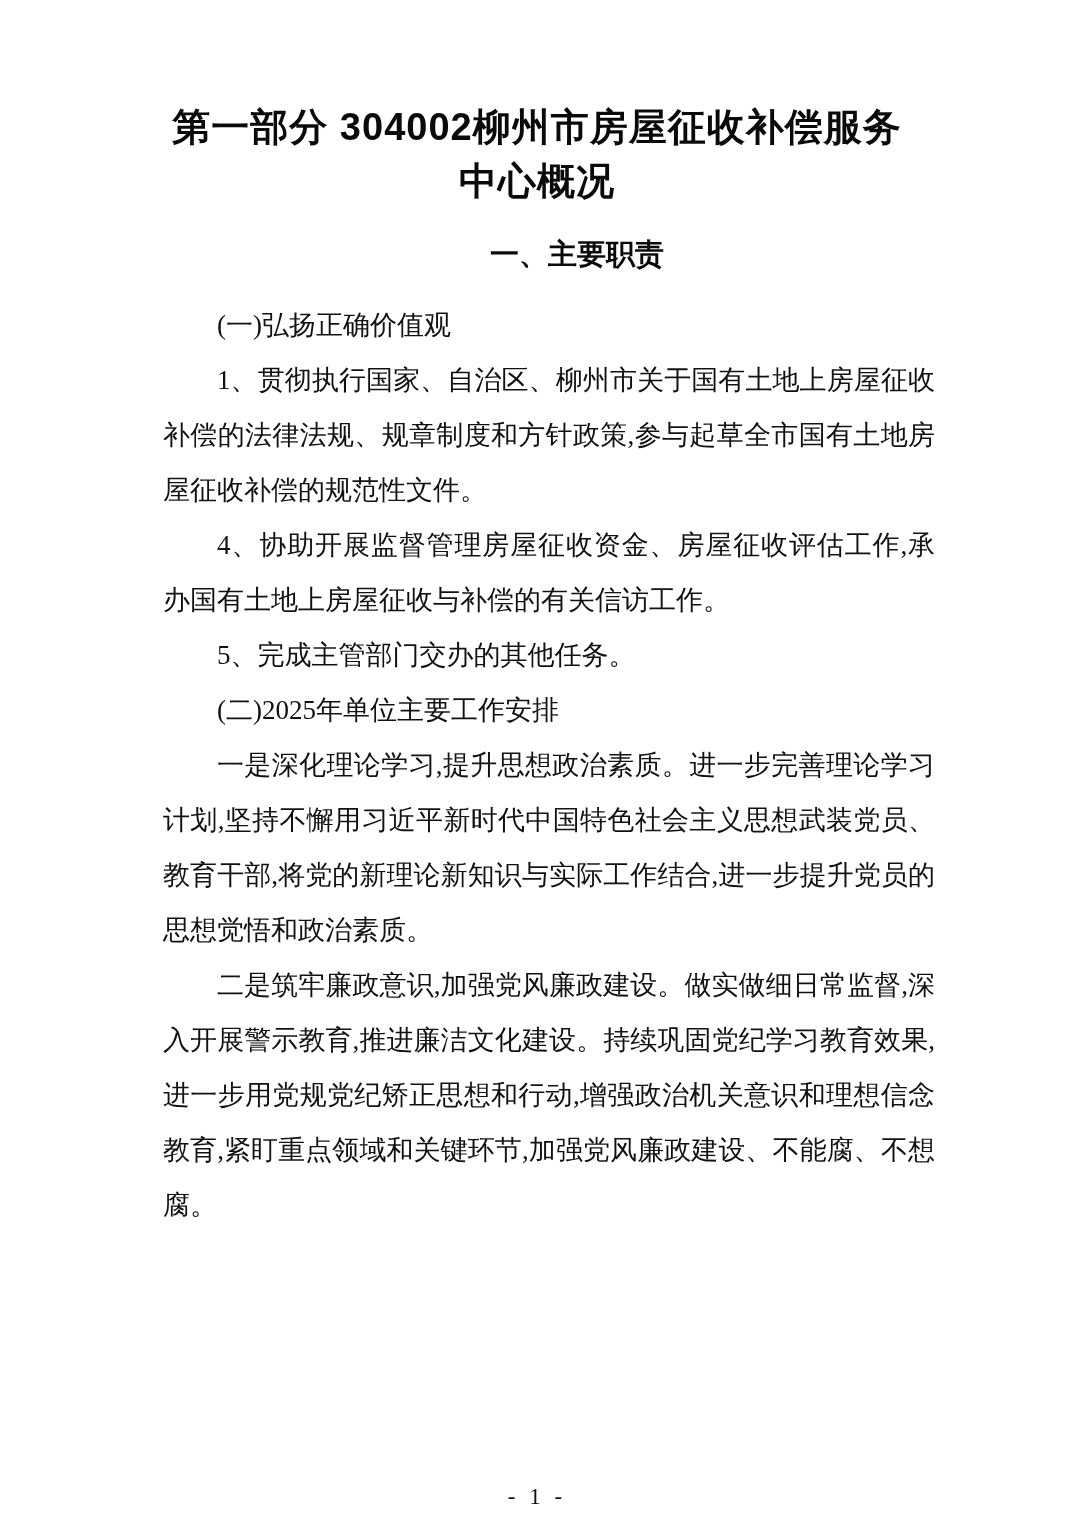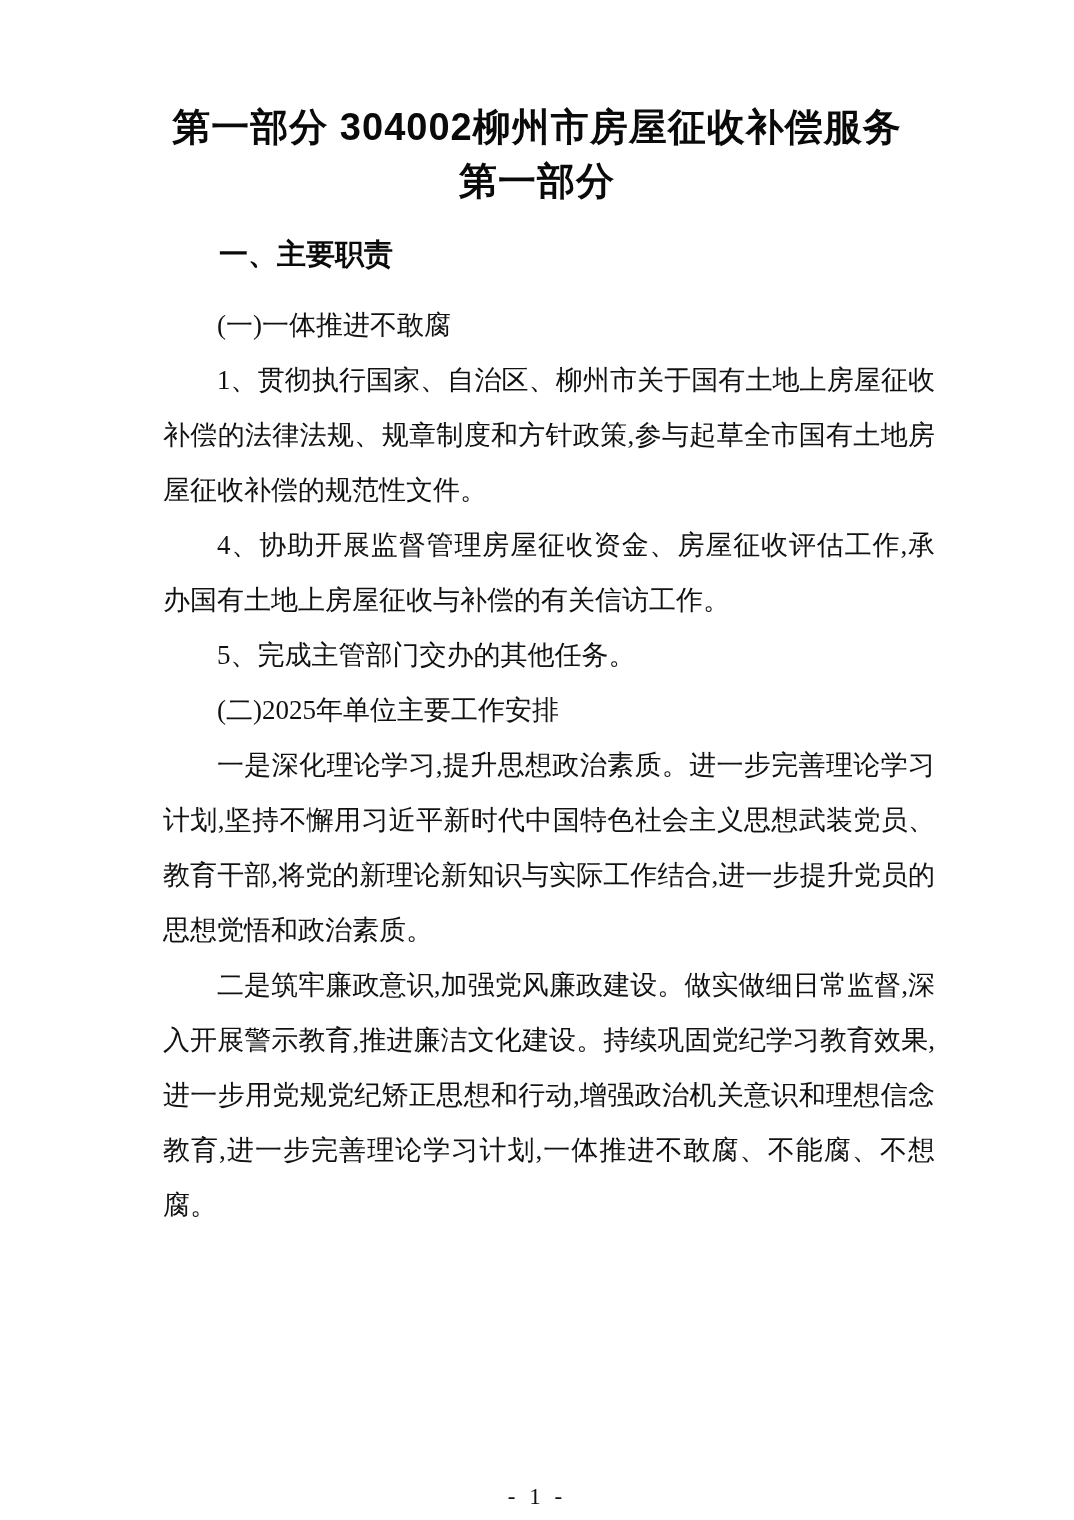"第一部分" div { text: 第一部分 -> 中心概况 }
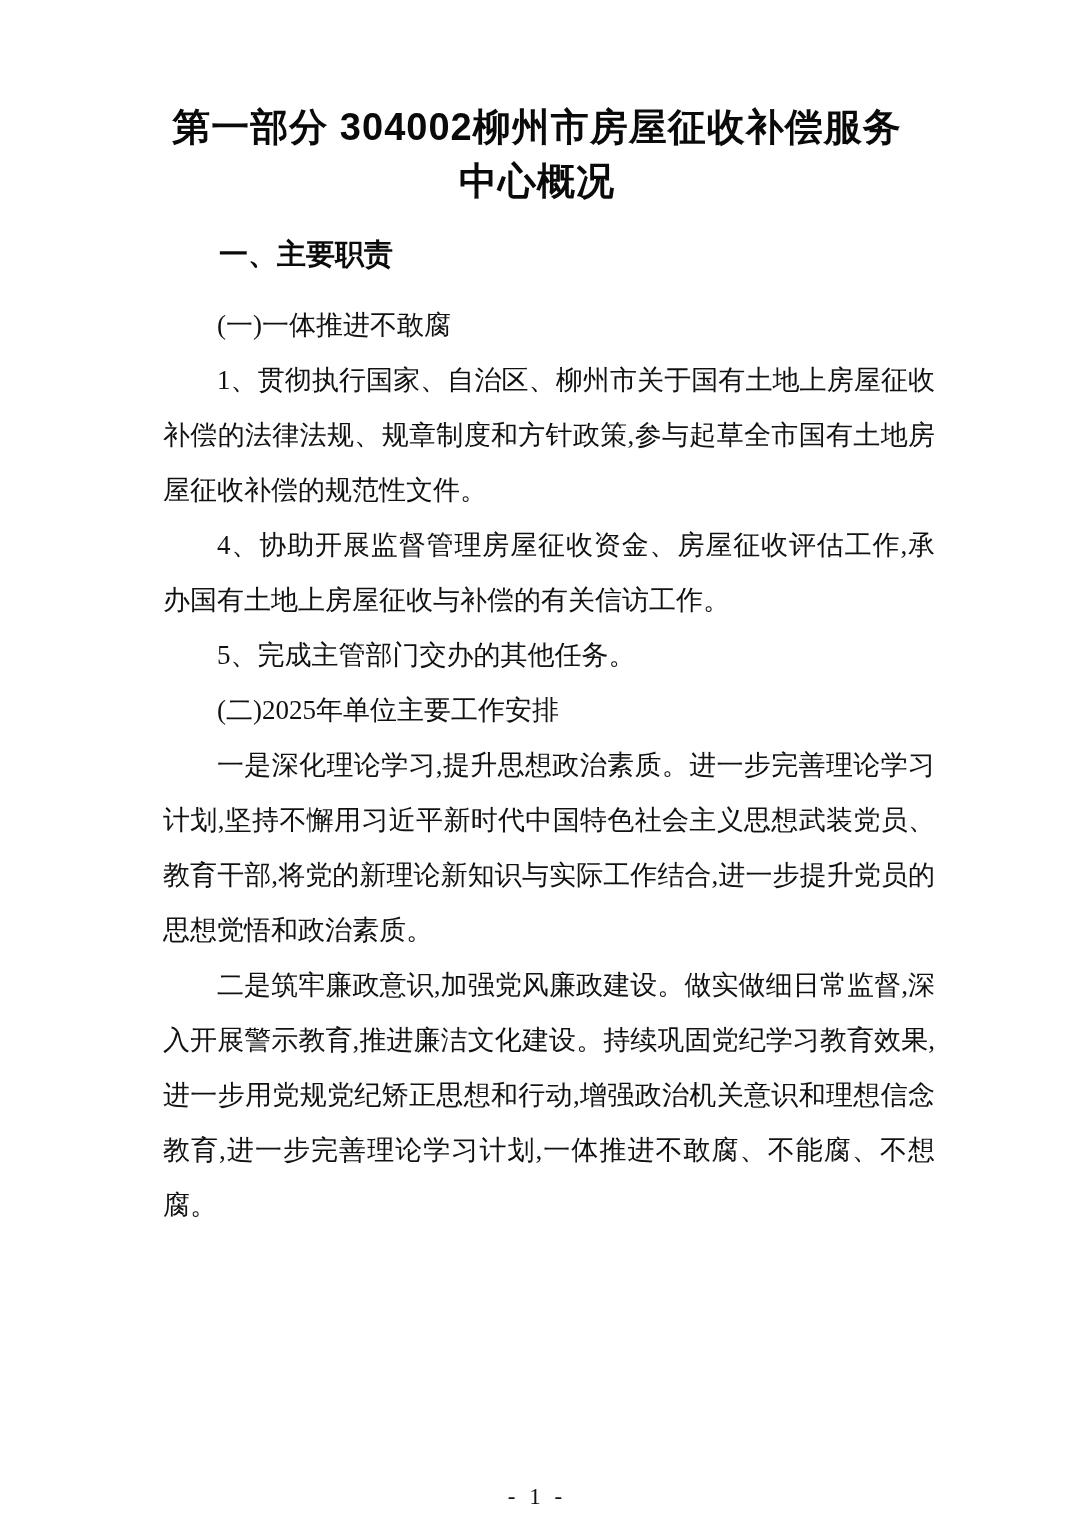"一、主要职责" .section-heading { text-align: none -> center }
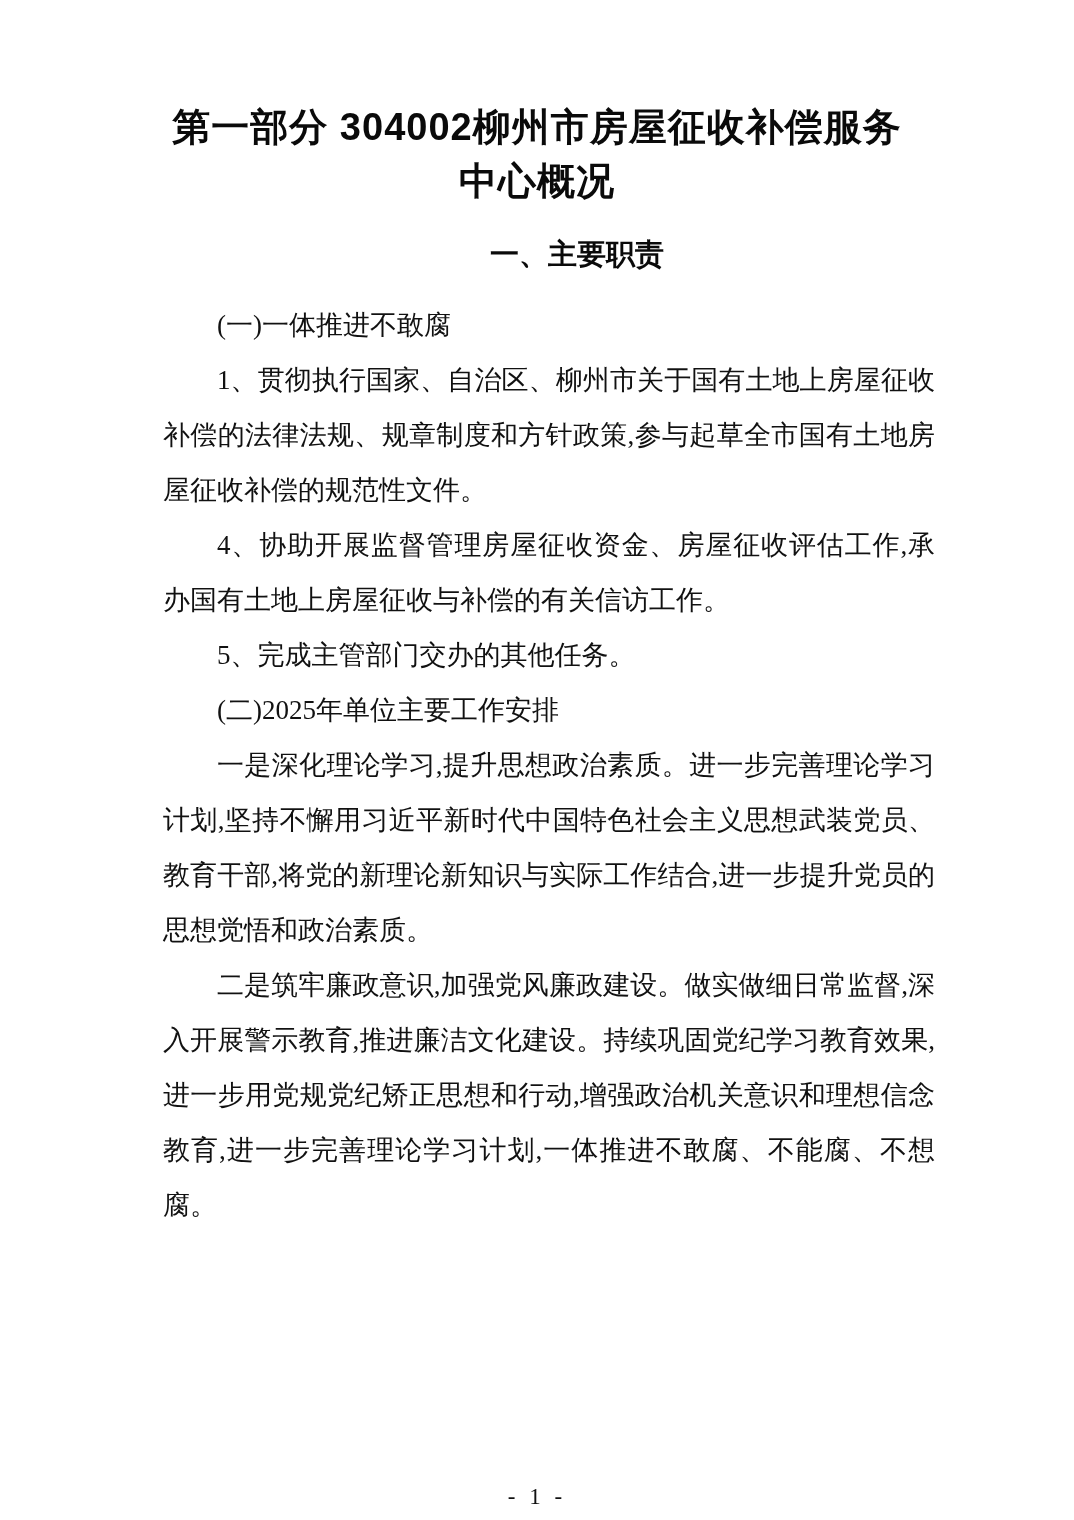"(一)一体推进不敢腐" p { text: 一体推进不敢腐 -> 弘扬正确价值观 }
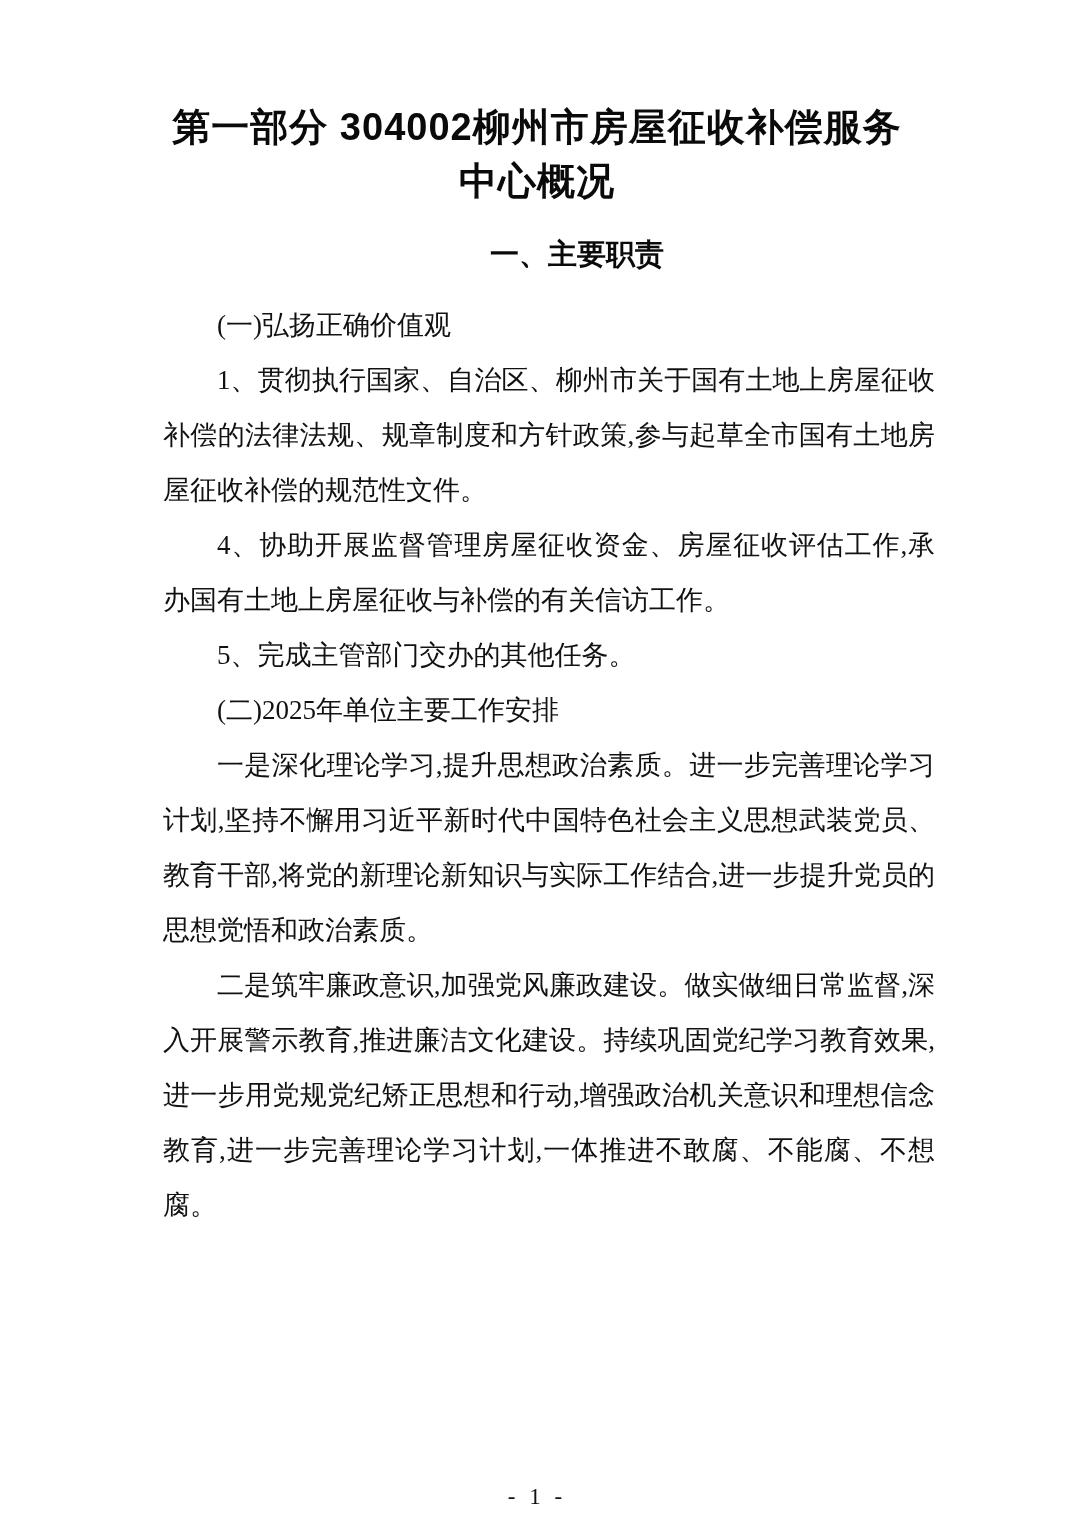"二是筑牢廉政意识,加强党风廉政建设。做实做细日常监督,深入开展警示教育,推进廉洁" p { text: ,进一步完善理论学习计划,一体推进不敢腐 -> ,紧盯重点领域和关键环节,加强党风廉政建设 }
